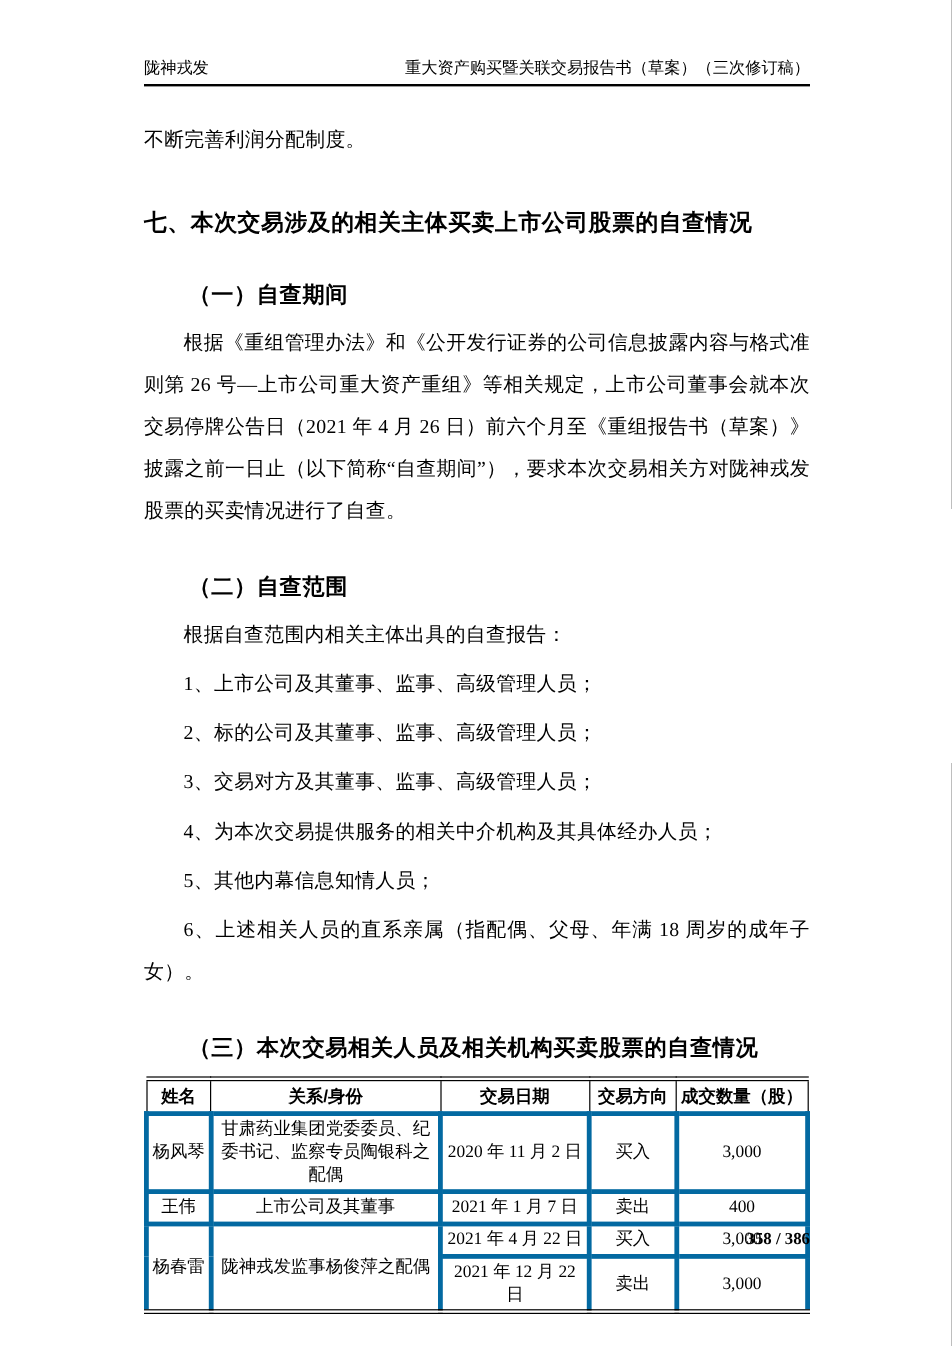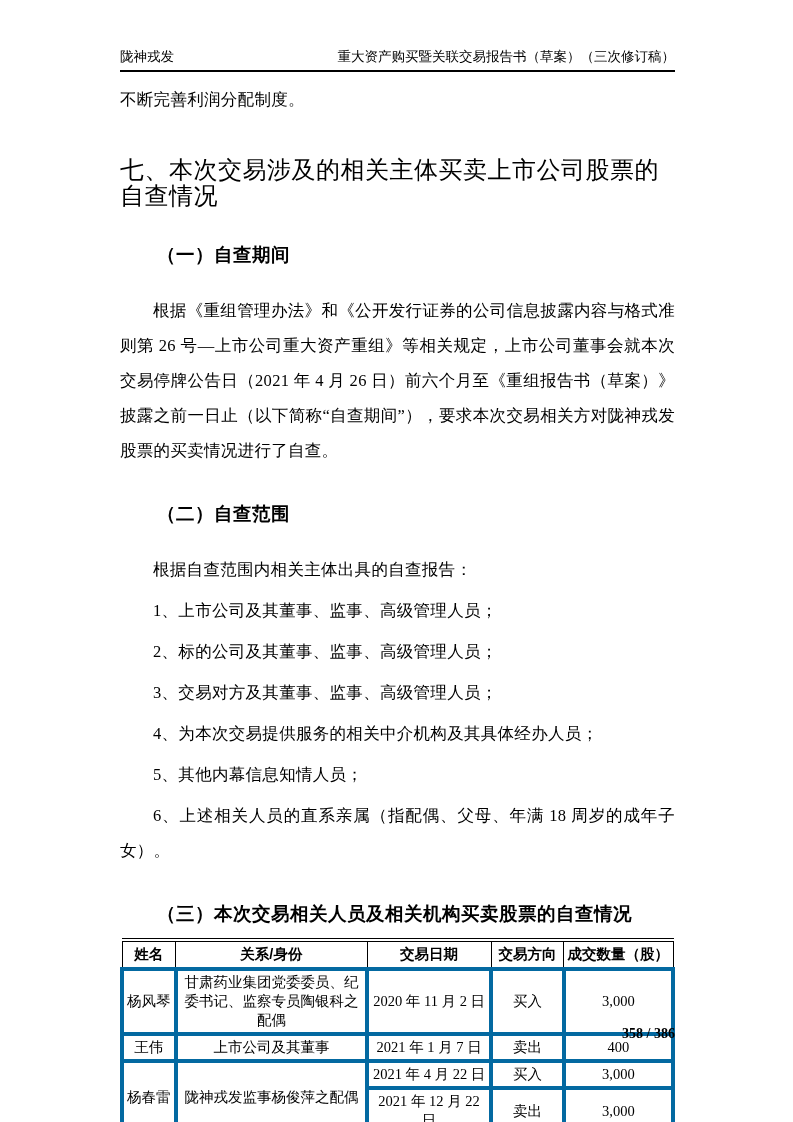"不断完善利润分配制度。" .carryover { margin-top: 8px -> 25px }
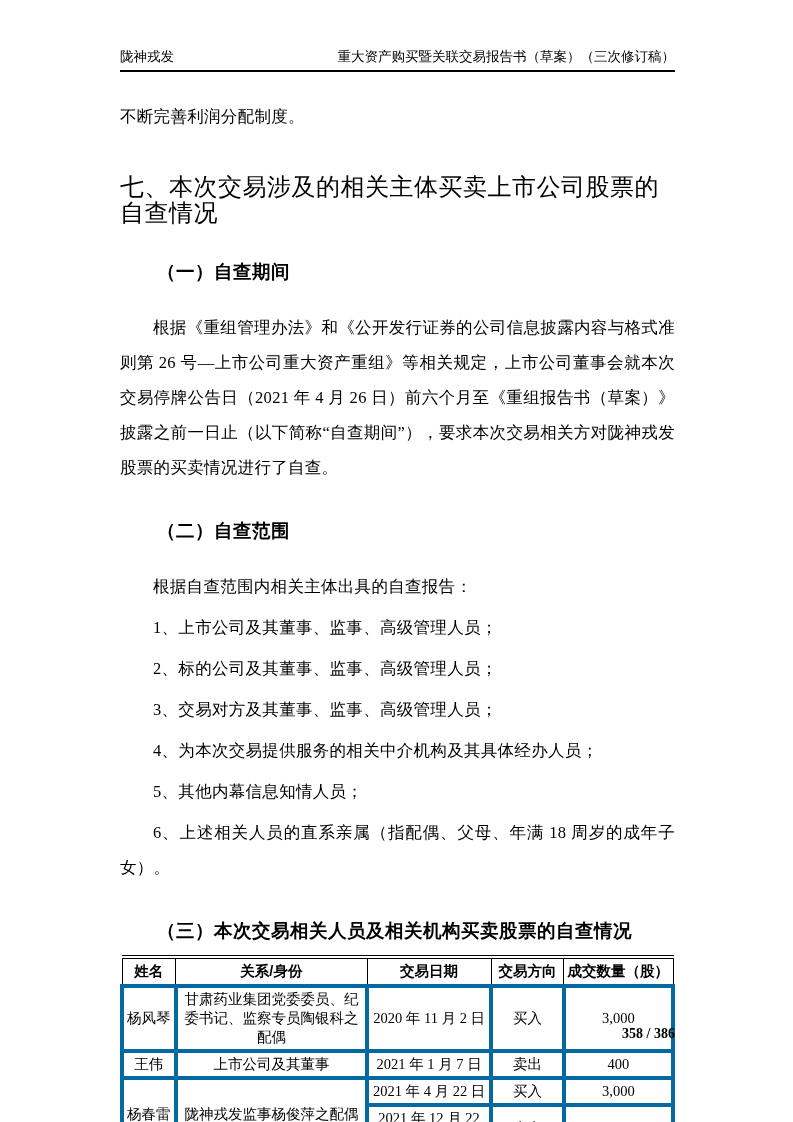"七、本次交易涉及的相关主体买卖上市公司股票的自查情况" h1.sec-title { font-size: 24px -> 19px; font-weight: normal -> bold }
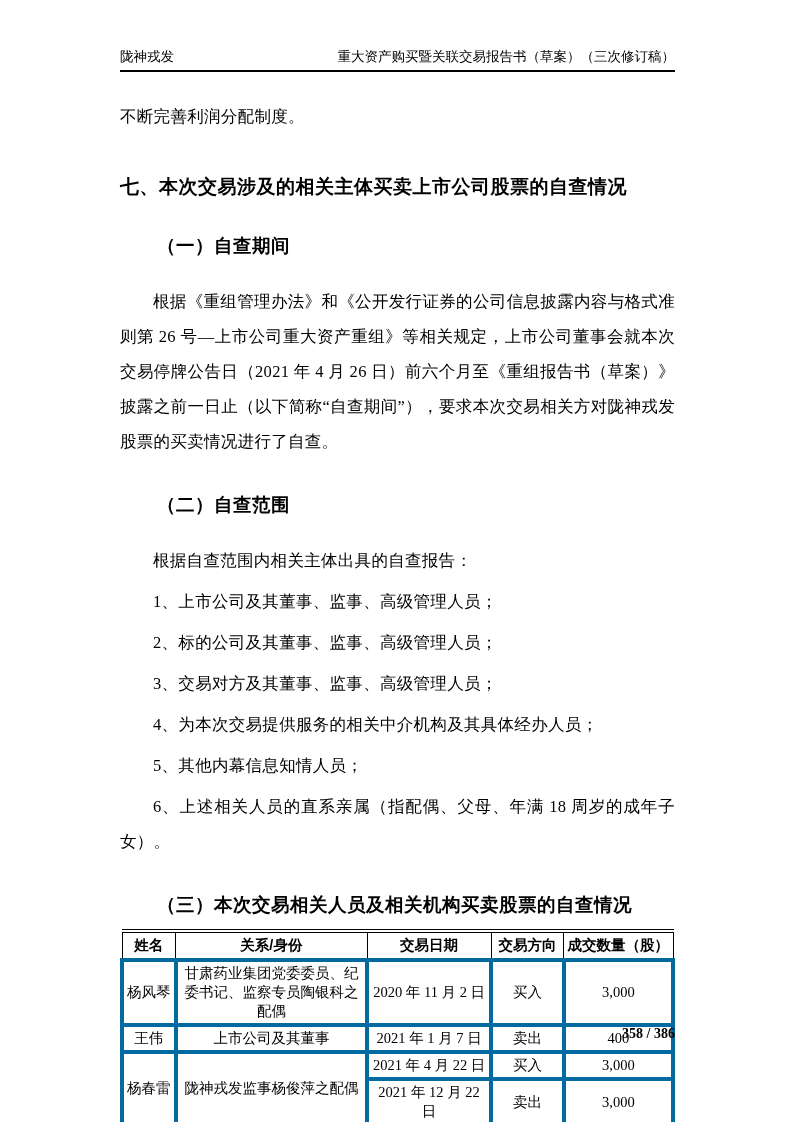"根据《重组管理办法》和《公开发行证券的公司信息披露内容与格式准则第 26" .after-title { margin-top: 26px -> 10px }
